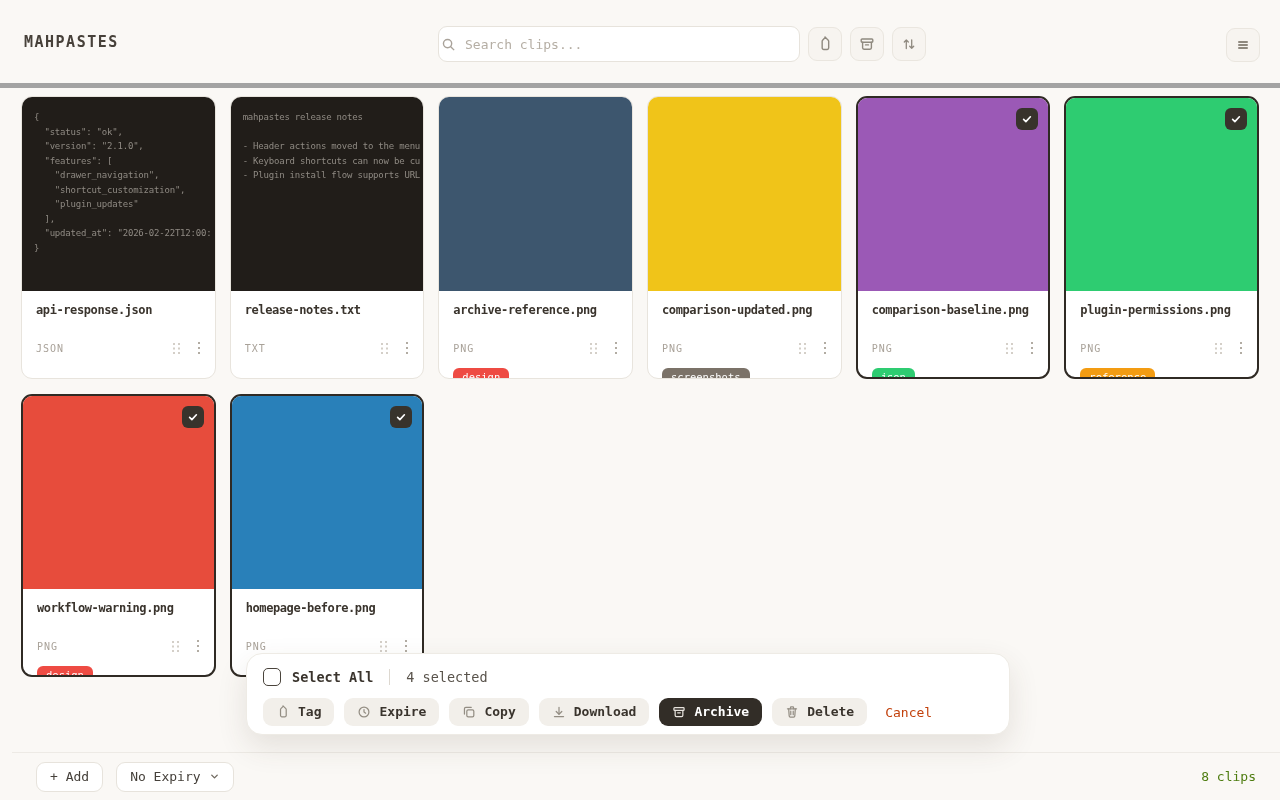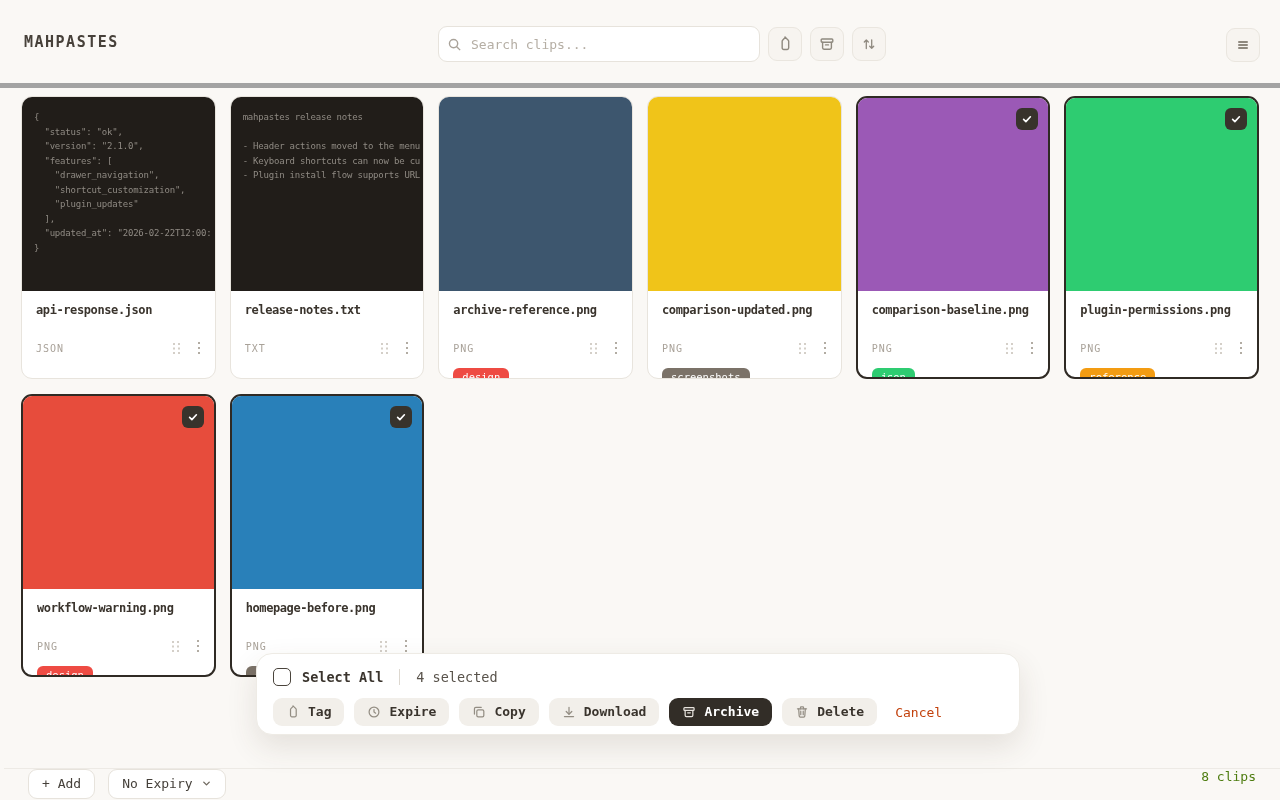"Search clips..." .search-box { padding: 0 8px -> 0 2px; width: 322px -> 362px }
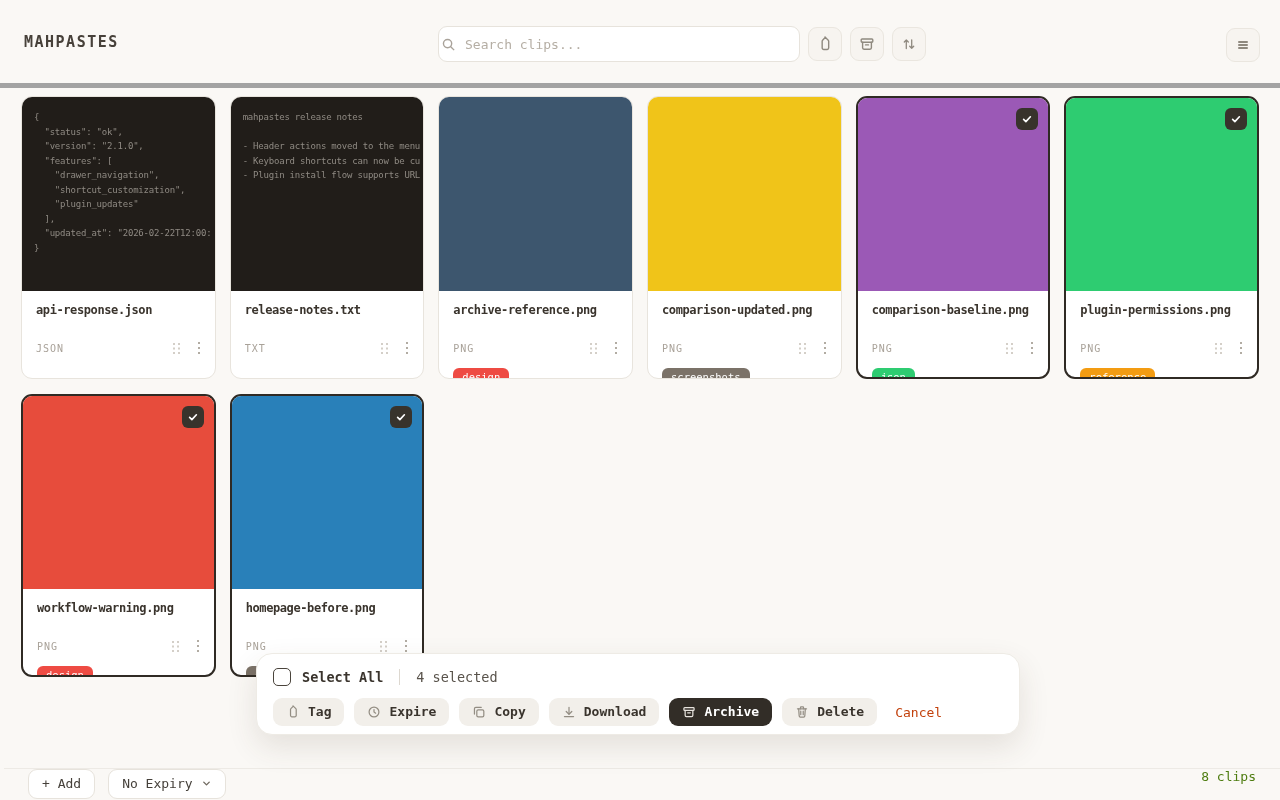"Select All" .action-bar { left: 256px -> 246px }
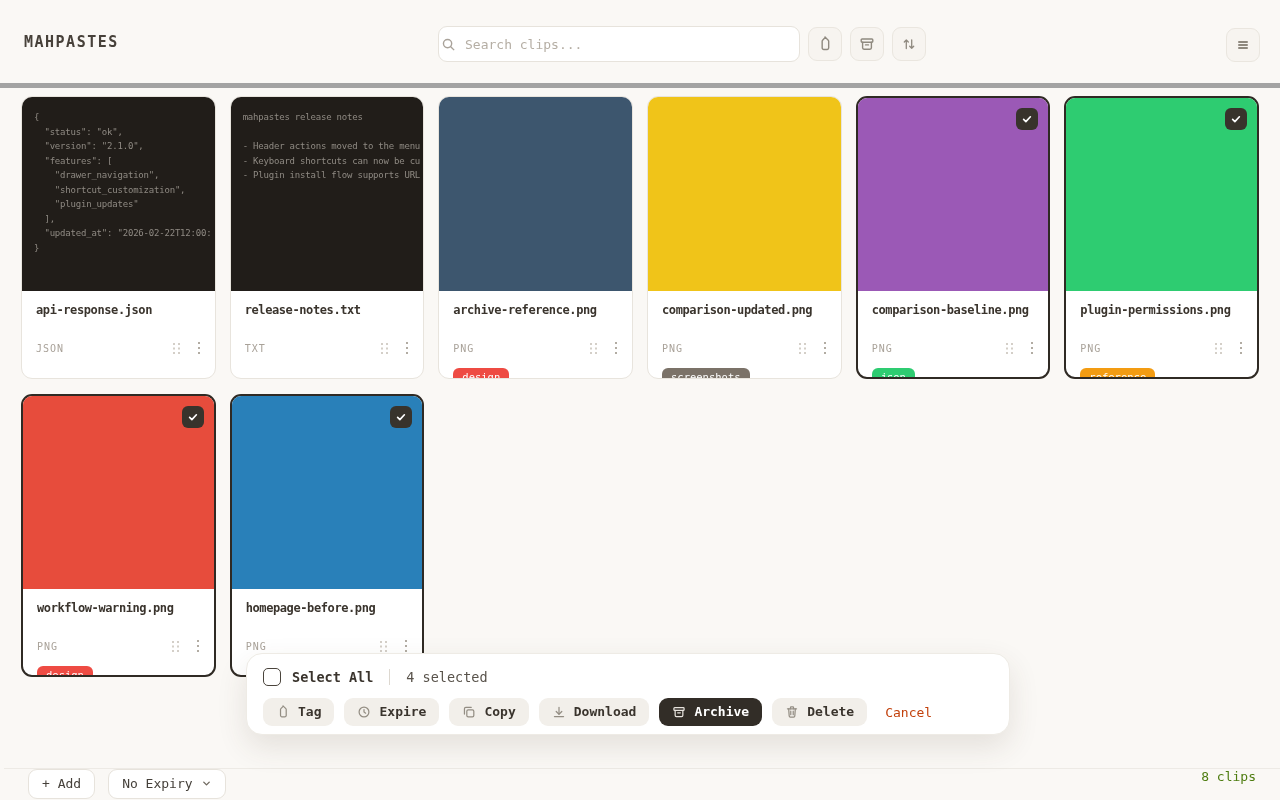"+ Add" .footer { align-items: flex-start -> center; height: 32px -> 48px; left: 4px -> 12px }
